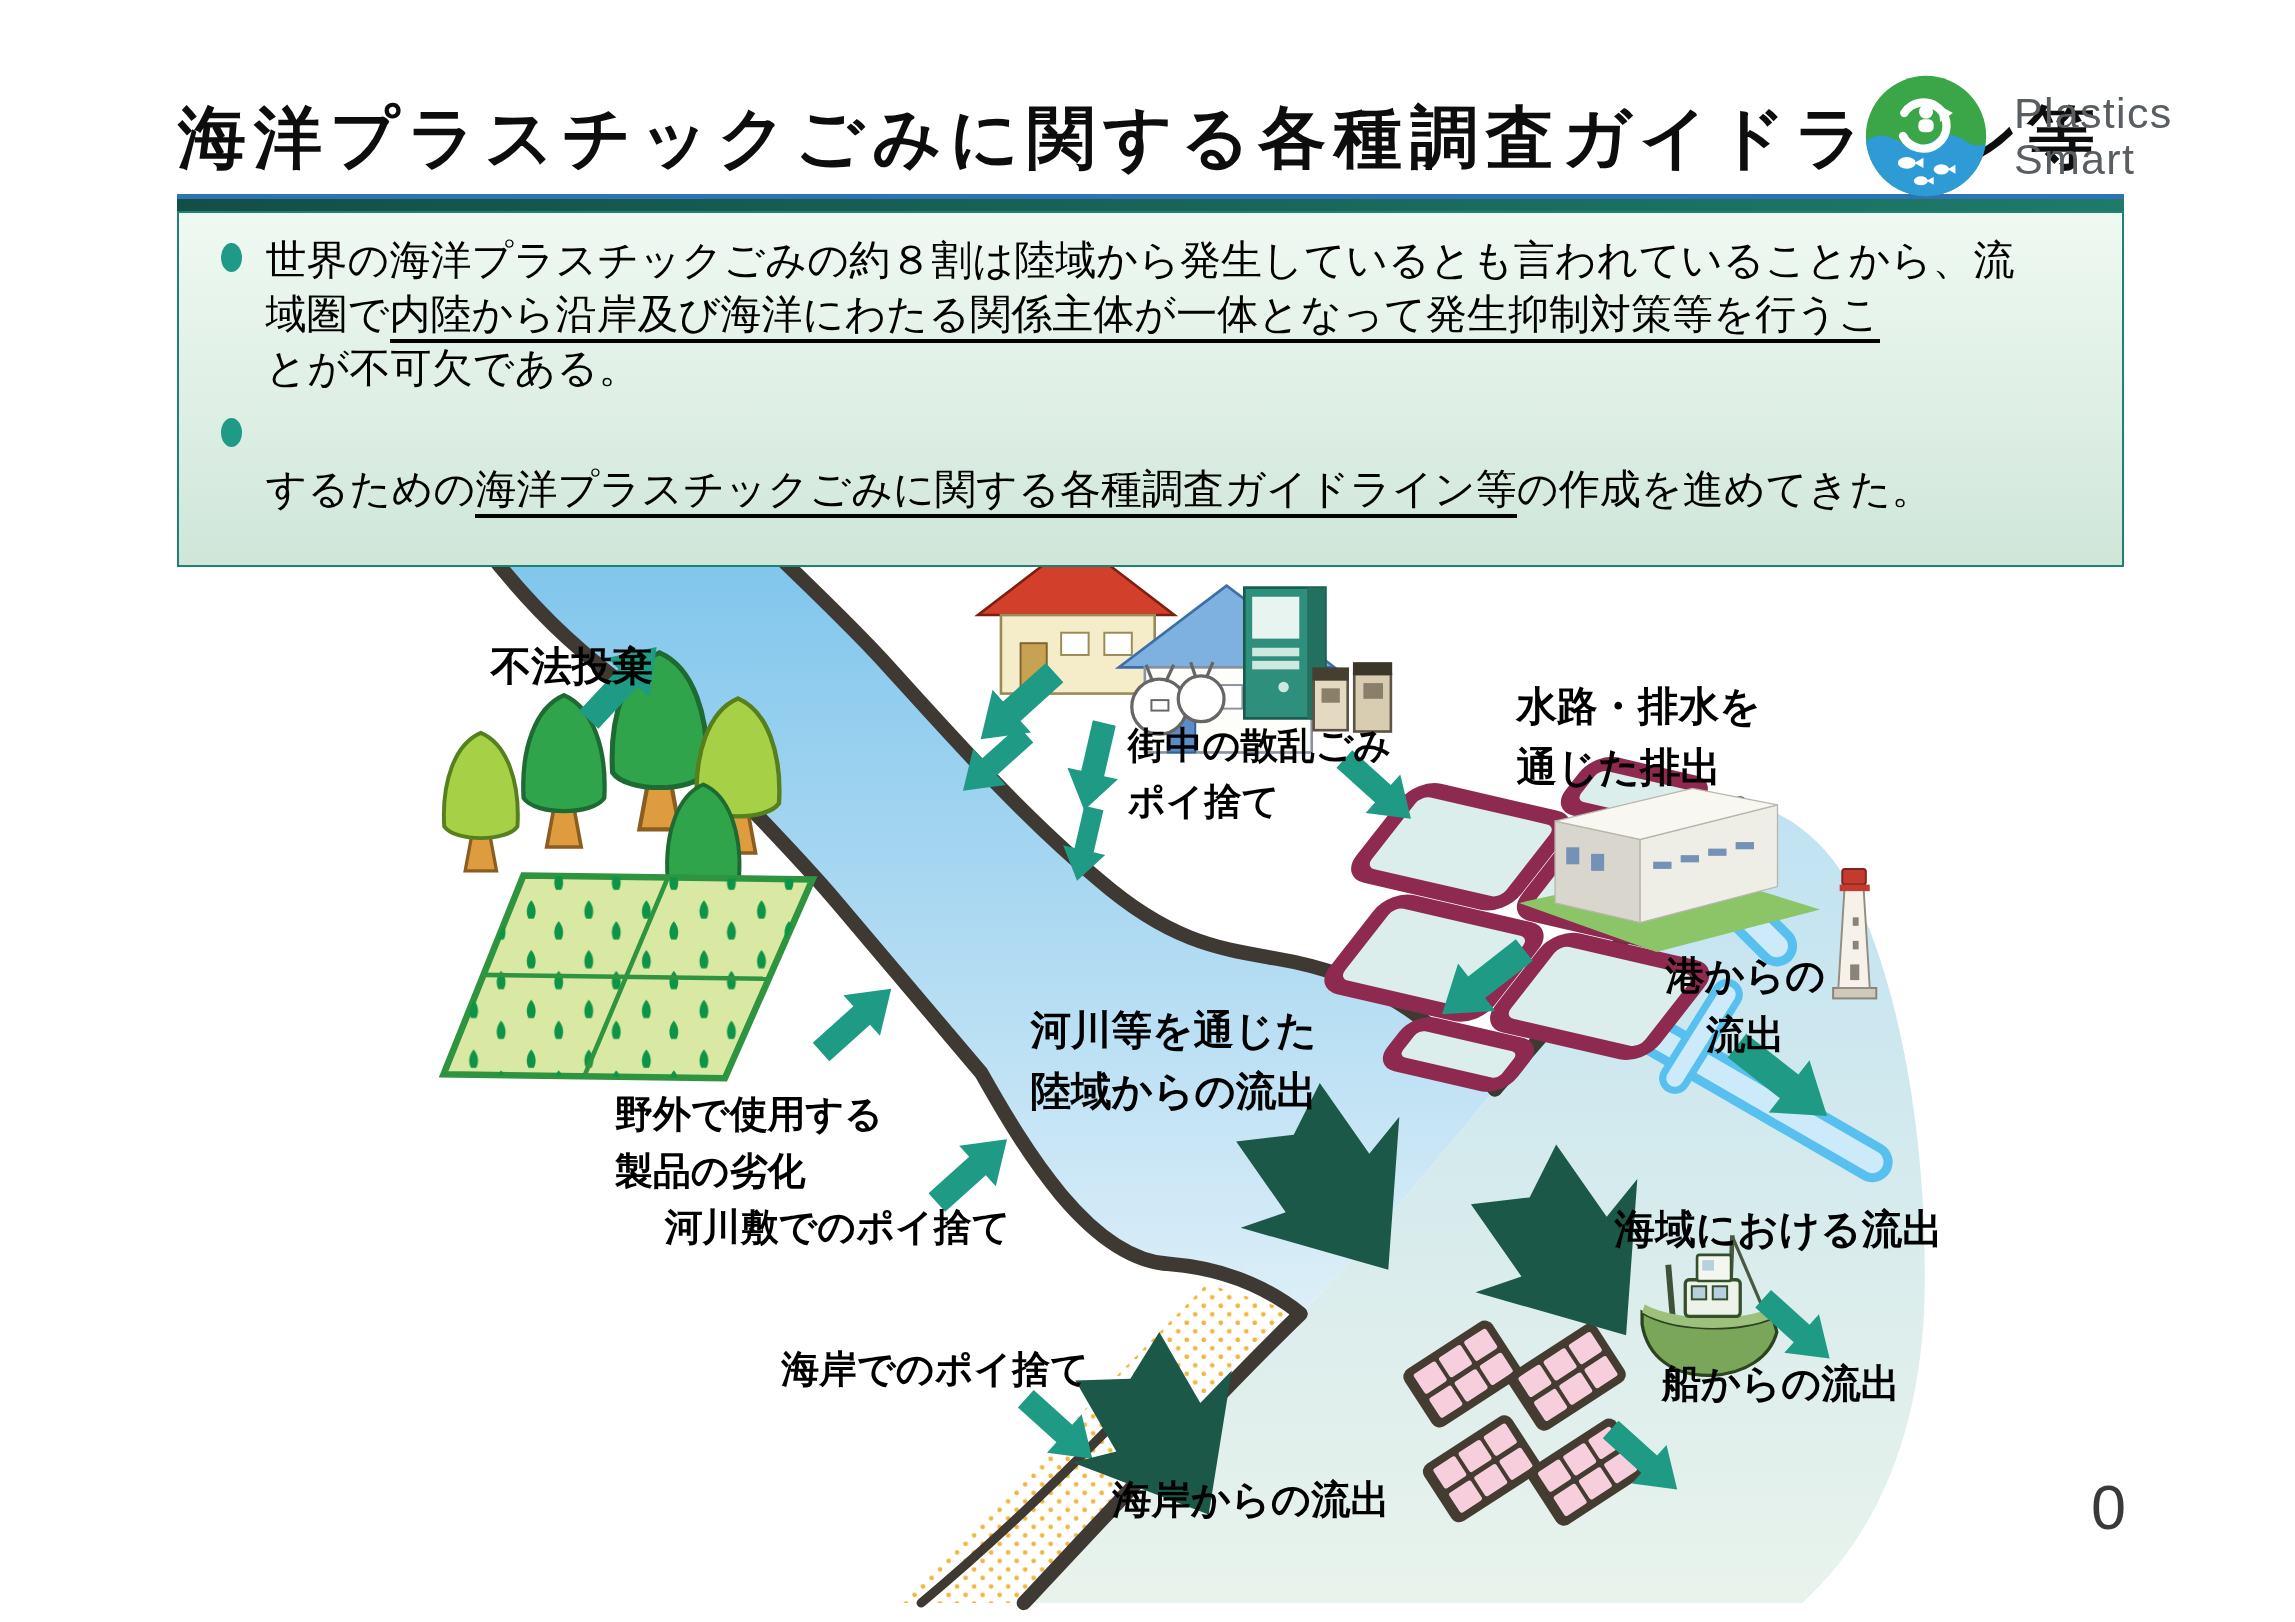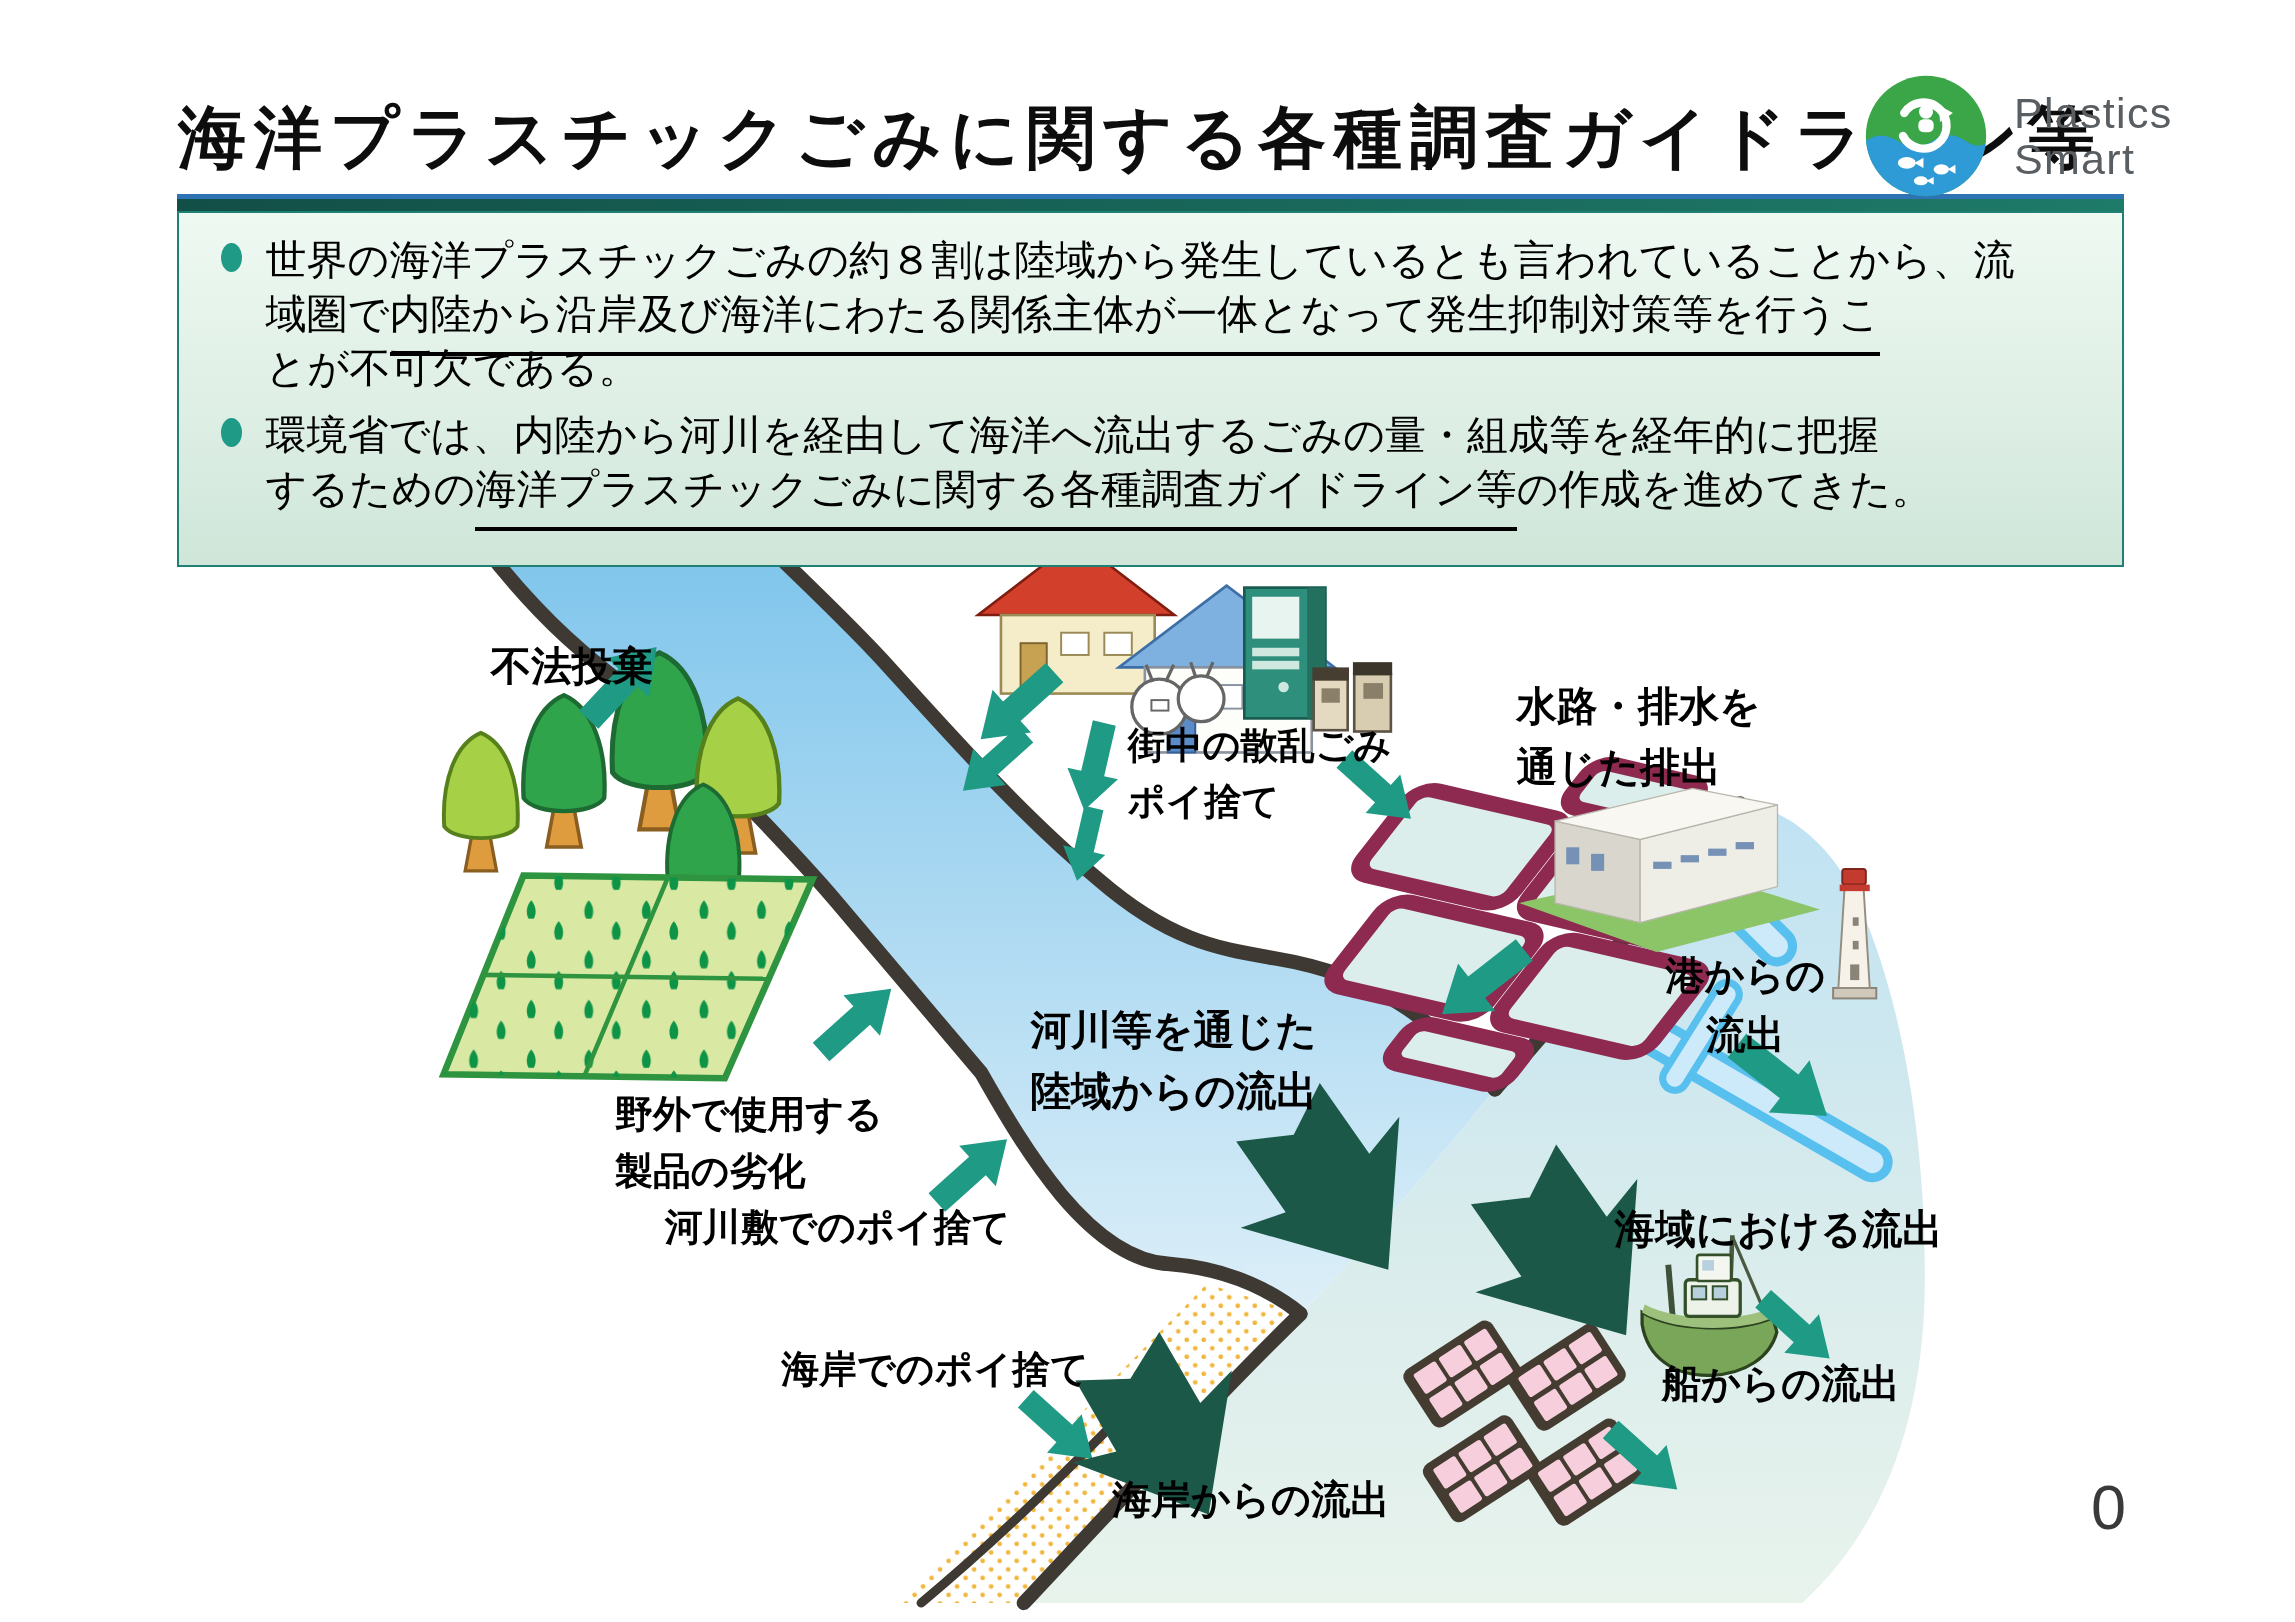"内陸から沿岸及び海洋にわたる関係主体が一体となって発生抑制対策等を行うこ" .bullet-text .u { padding-bottom: 15px -> 2px }
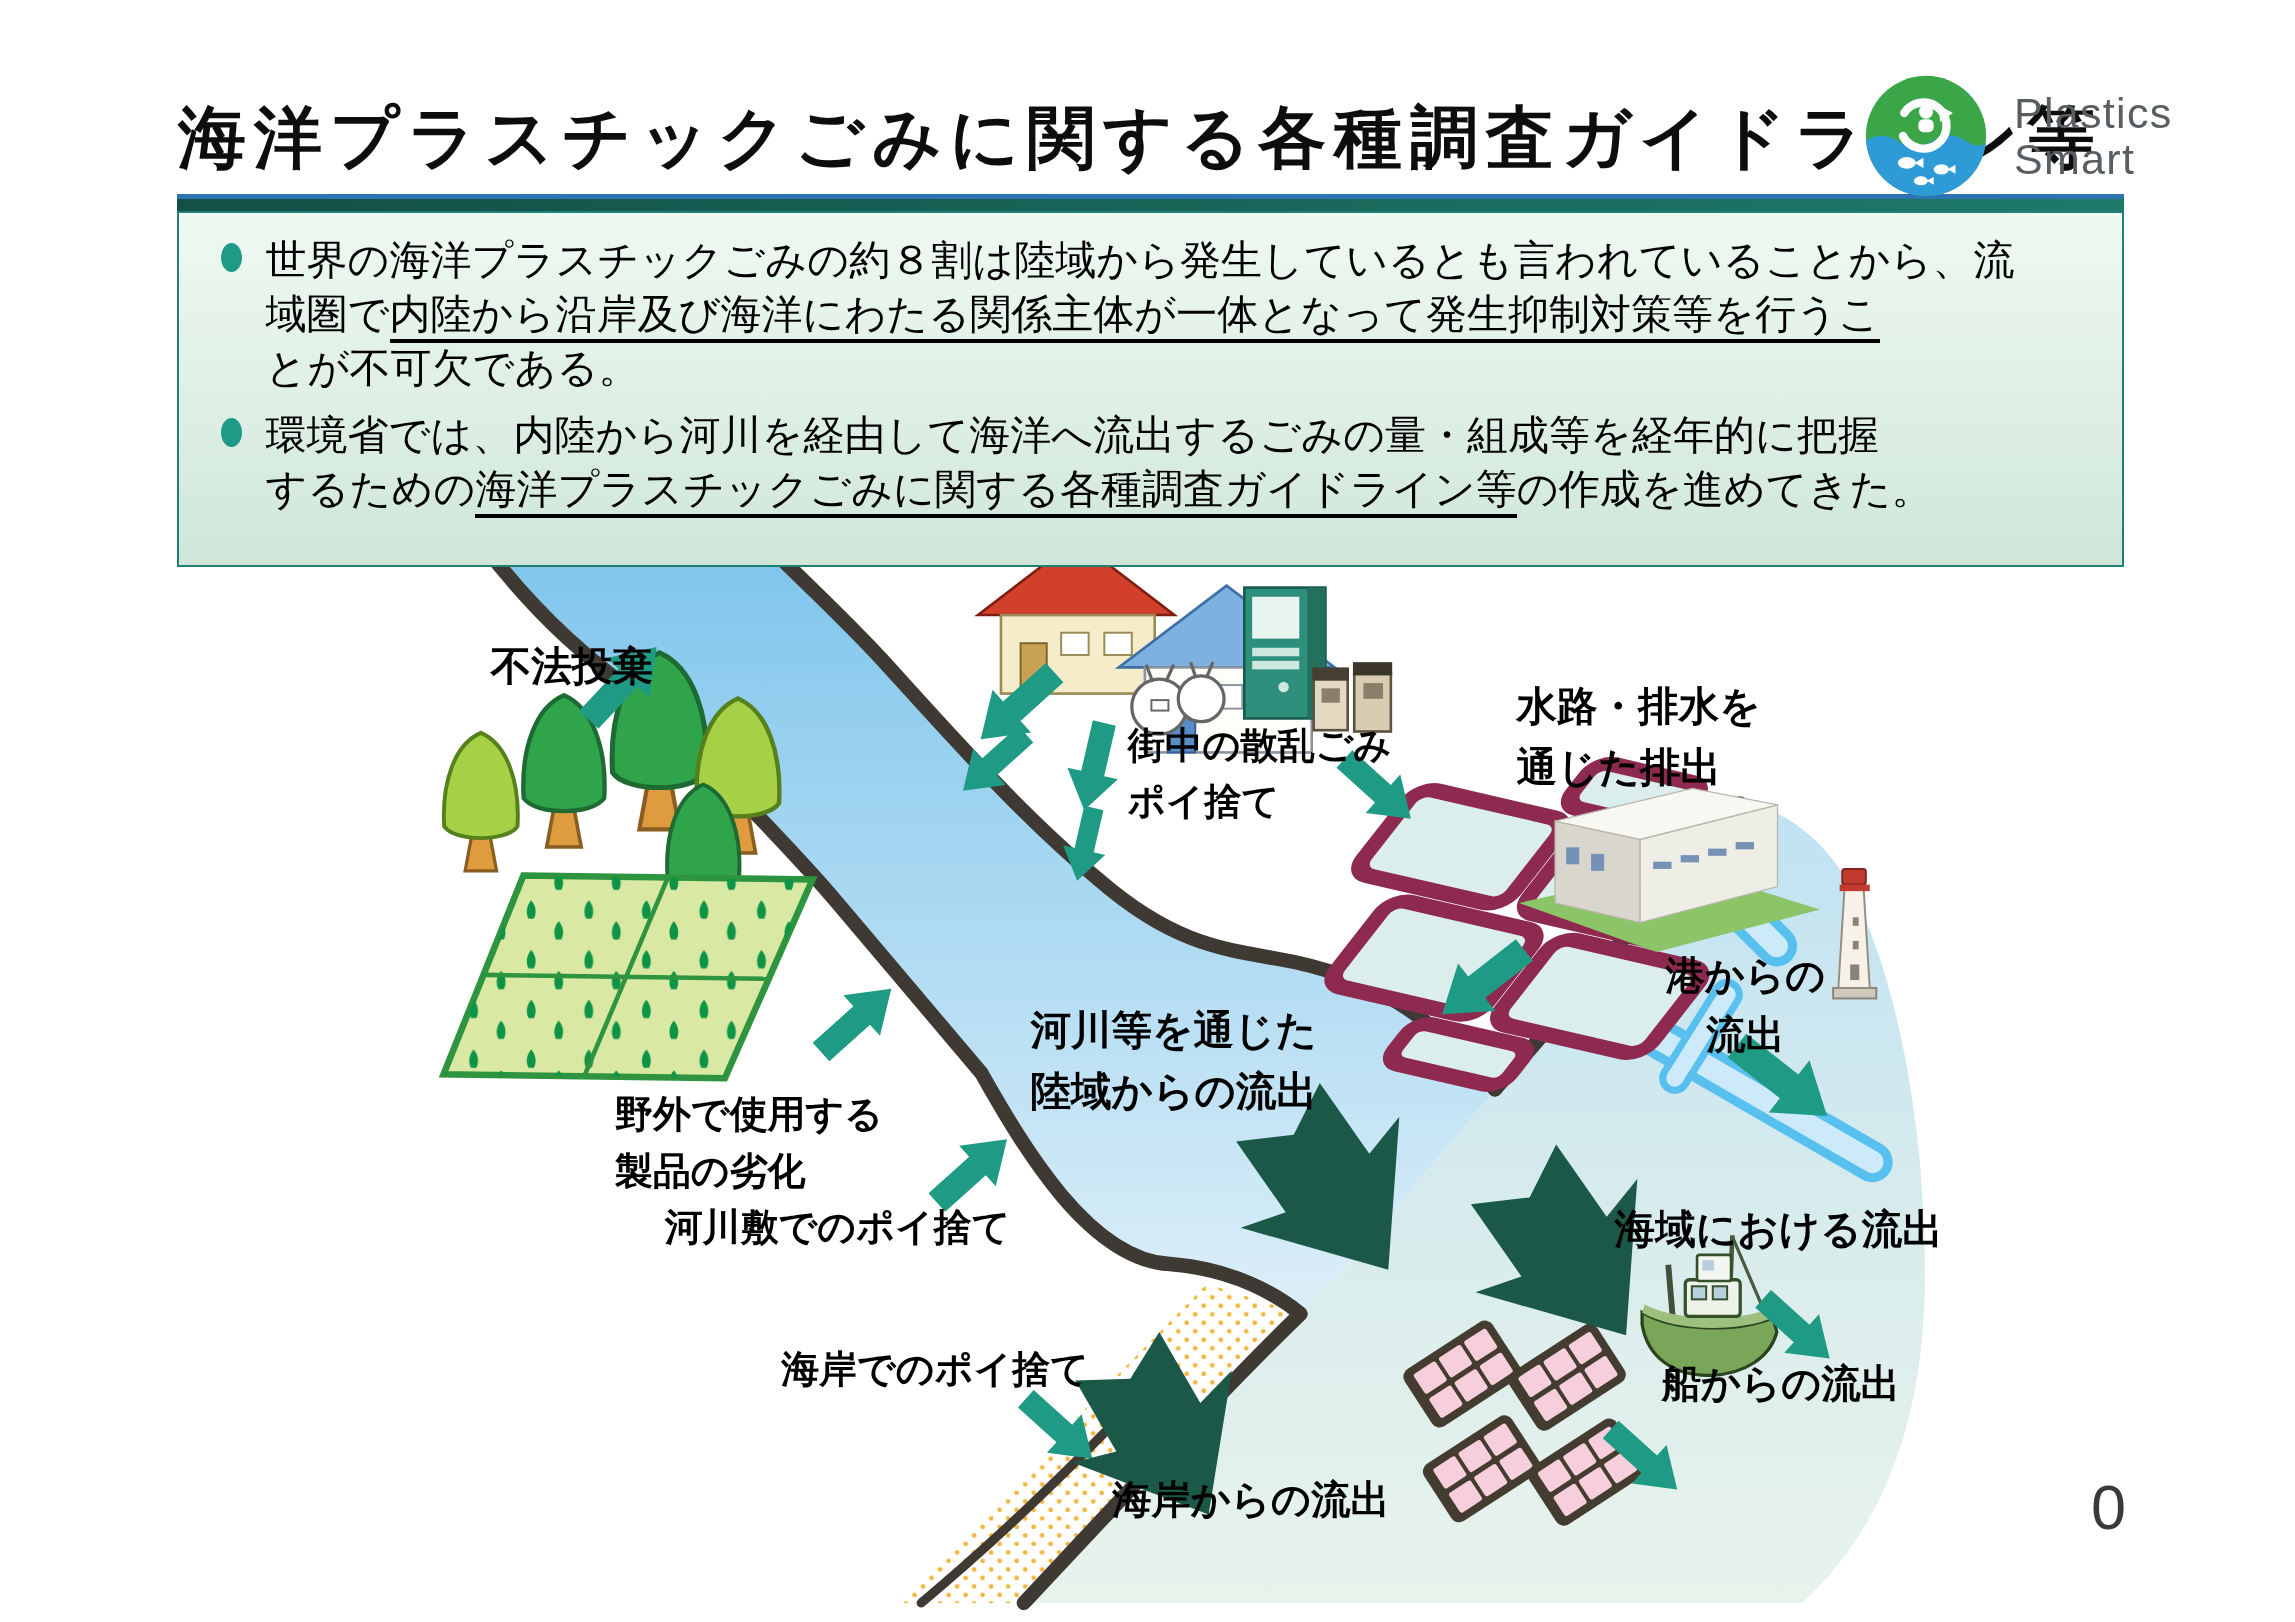"環境省では、内陸から河川を経由して海洋へ流出するごみの量・組成等を経年的に把握" span { html: <span>環境省では、内陸から河川を経由して海洋へ流出するごみの量・組成等を経年的に把握</span> -> none }
